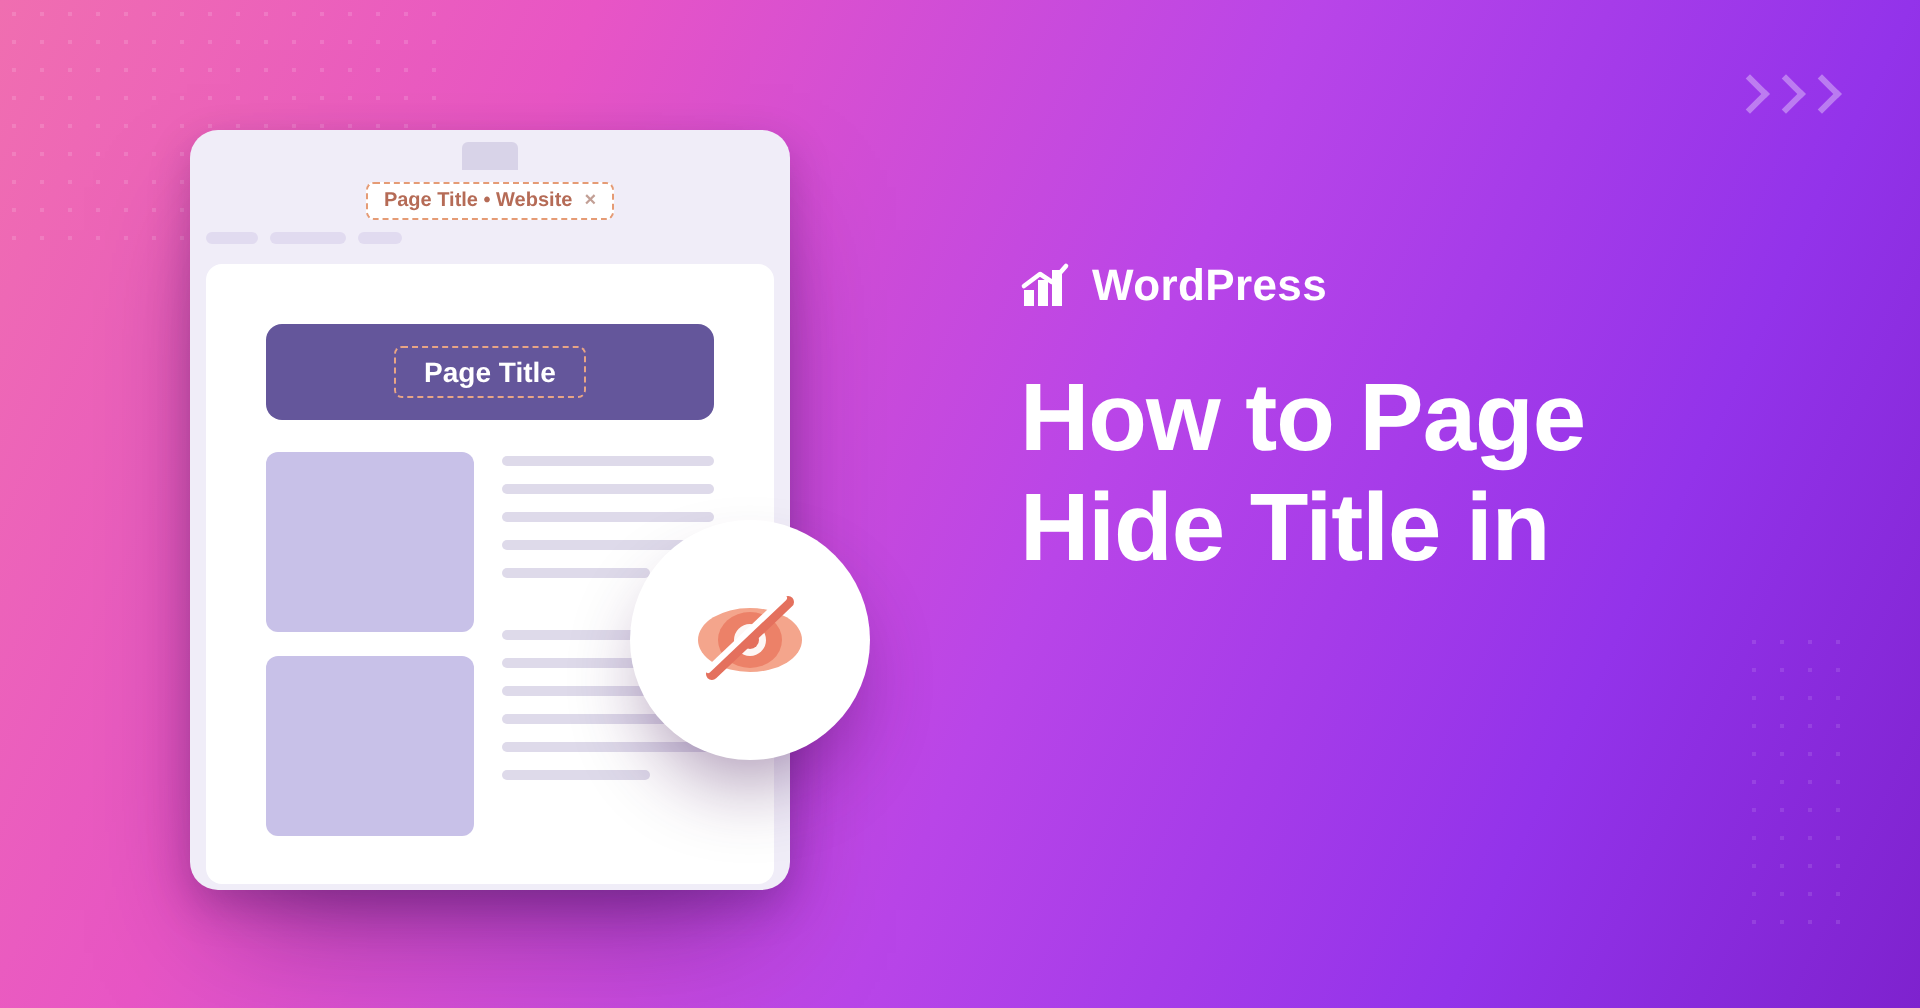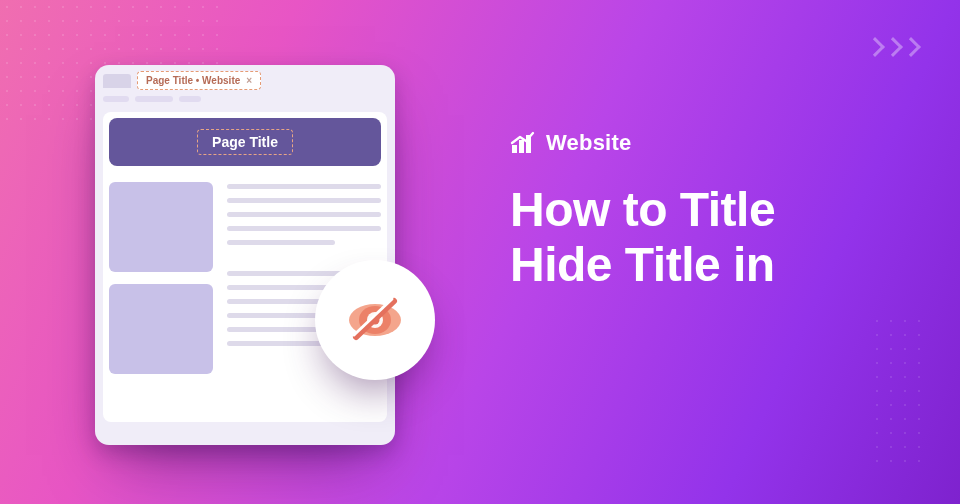"Page Title • Website" .tabbar { flex-direction: none -> column }
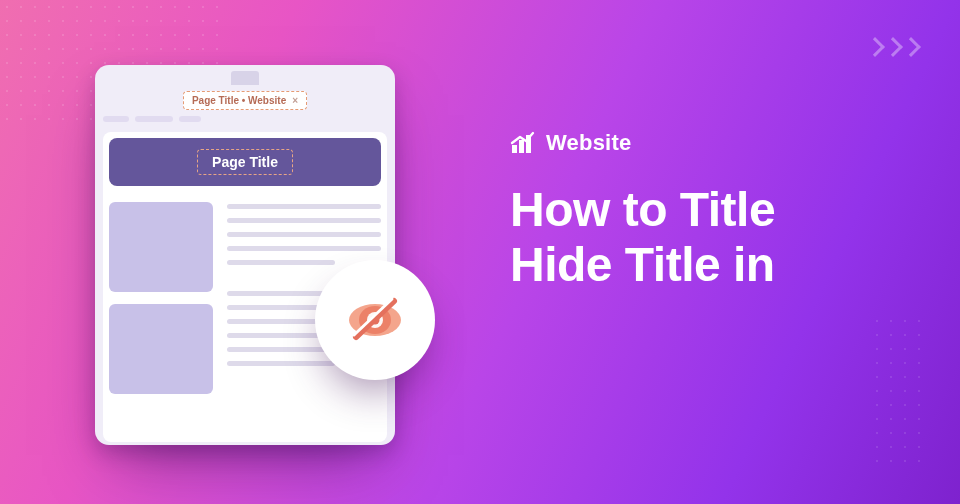"Website" span.brand-name { text: Website -> WordPress }
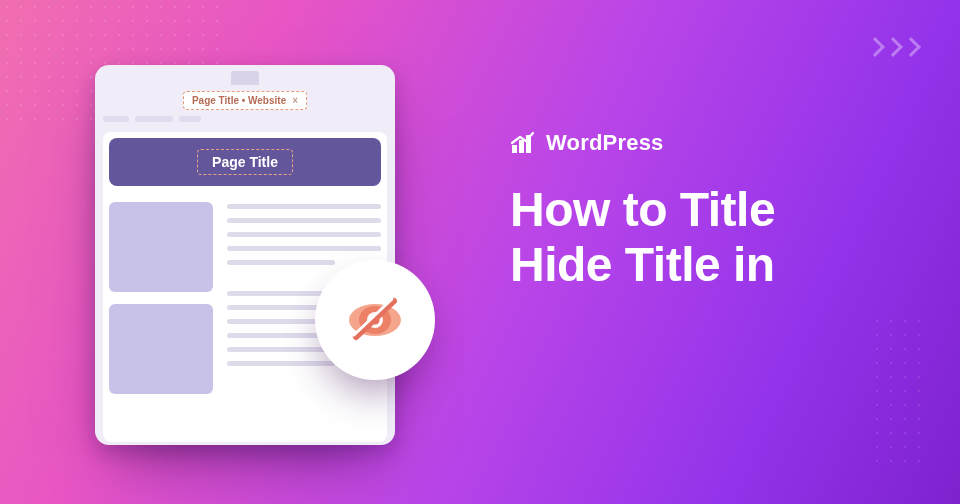"Page Title" .page { padding: 6px -> 30px }
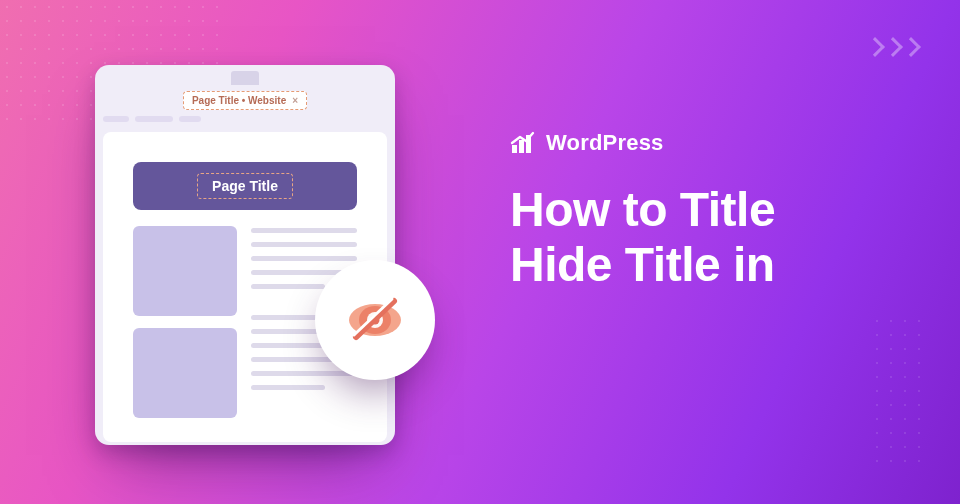"How to Title" div { text: Title -> Page }
